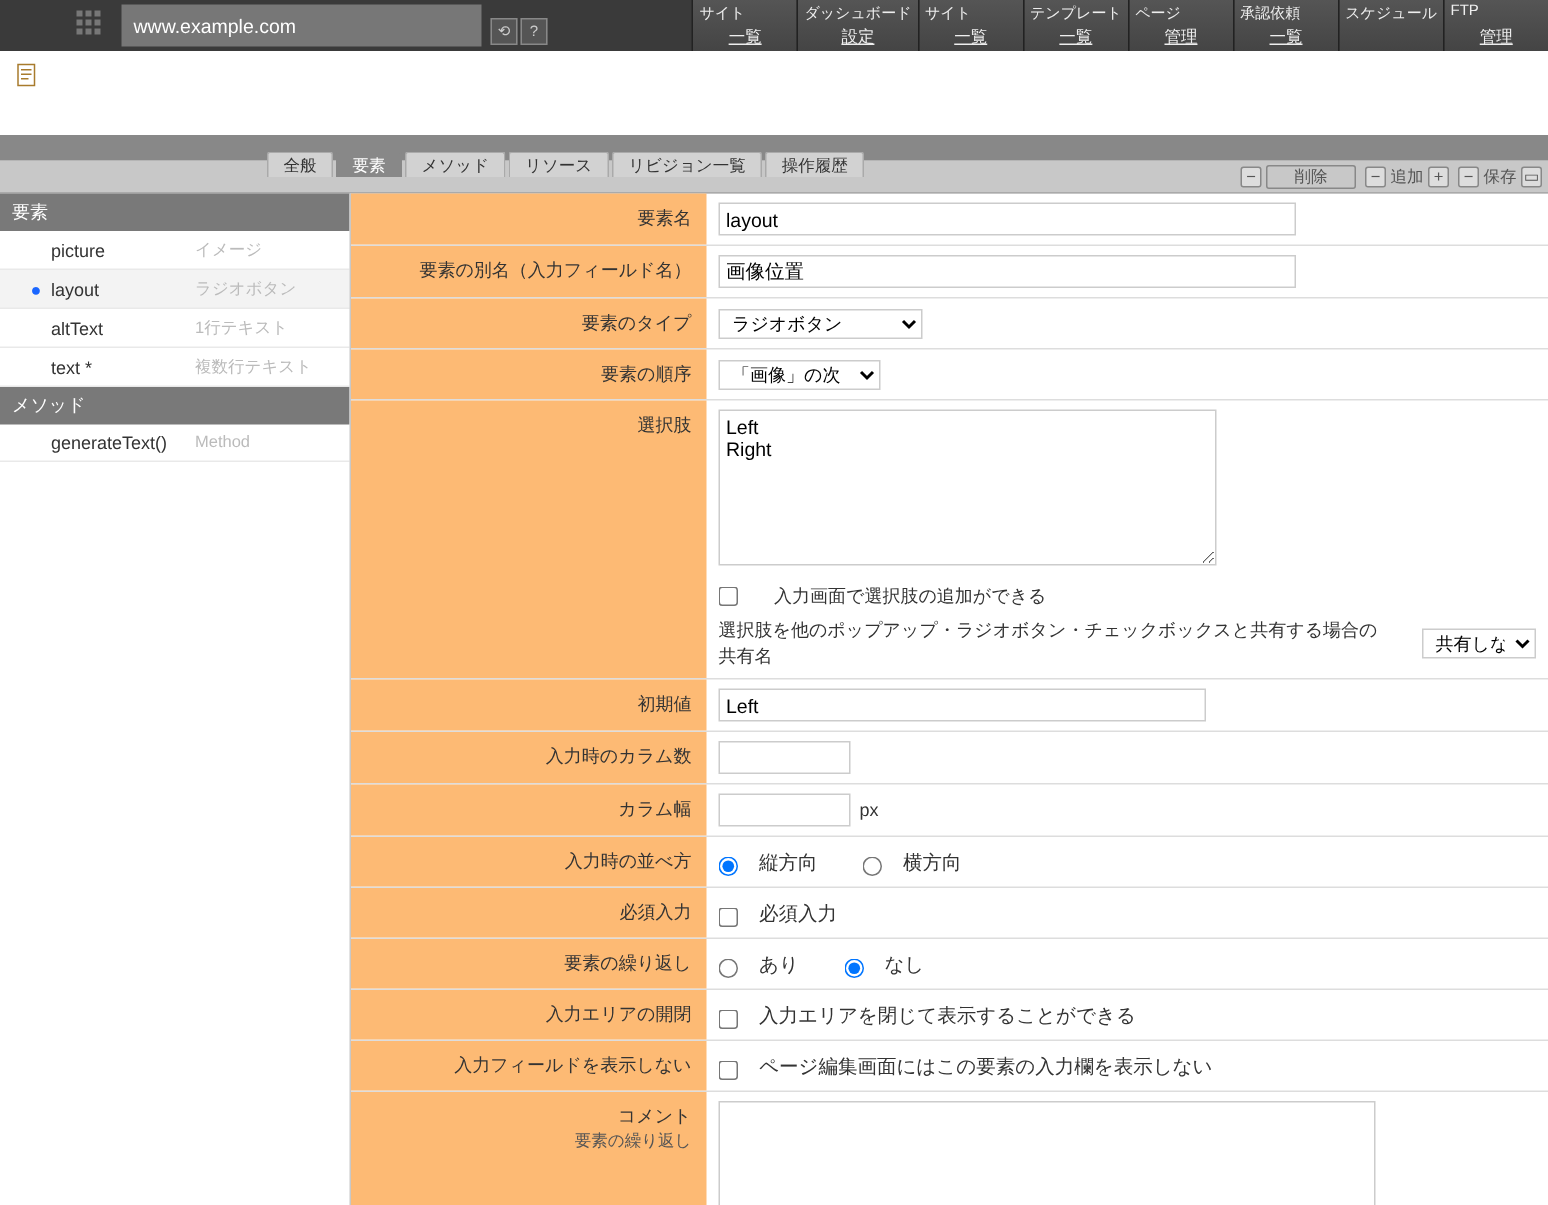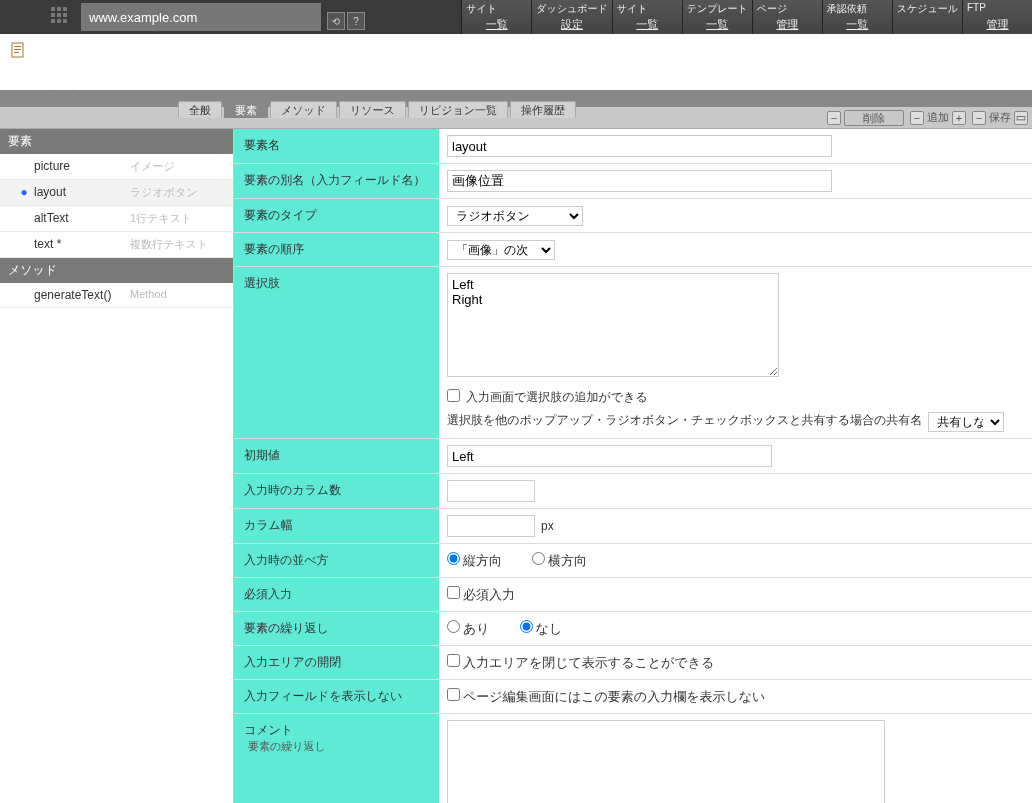"要素名" .formrow .lbl { background: #5eead4 -> #fdba74; text-align: none -> right; width: 205px -> 237px }
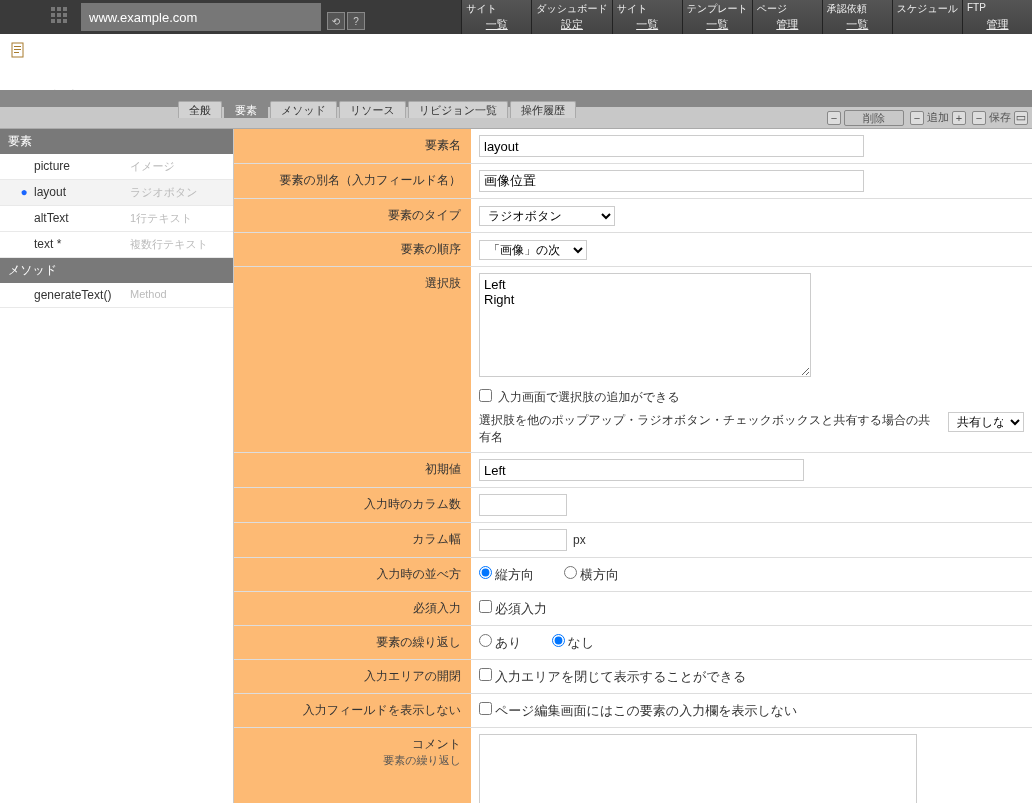"picture" .sidepane .item { align-items: flex-start -> center }
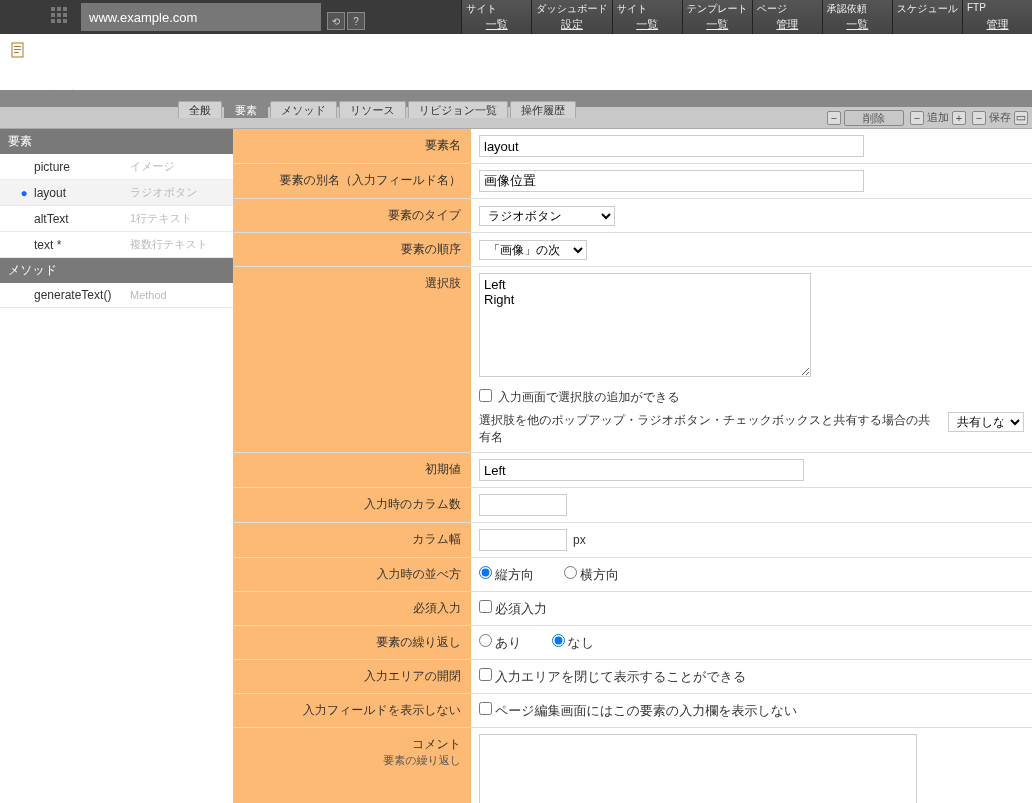"入力画面で選択肢の追加ができる" .formrow .subline { align-items: flex-start -> center; gap: 6px -> 24px }
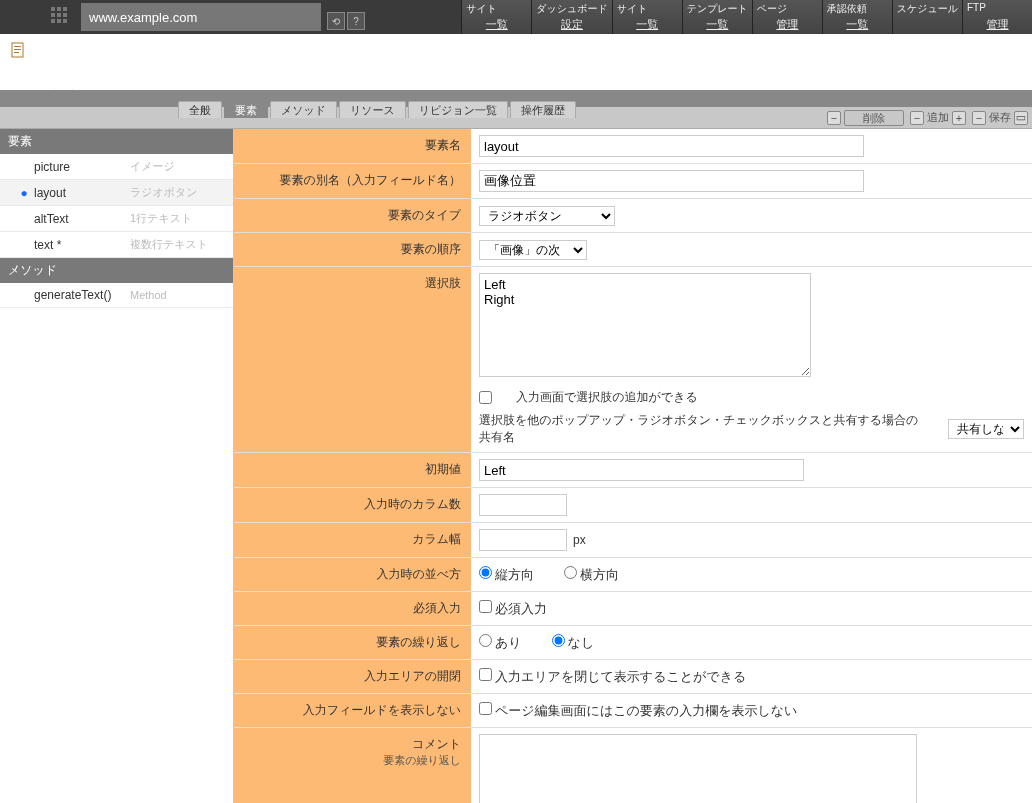"縦方向" .radiolbl { align-items: flex-start -> flex-end; gap: 3px -> 14px }
